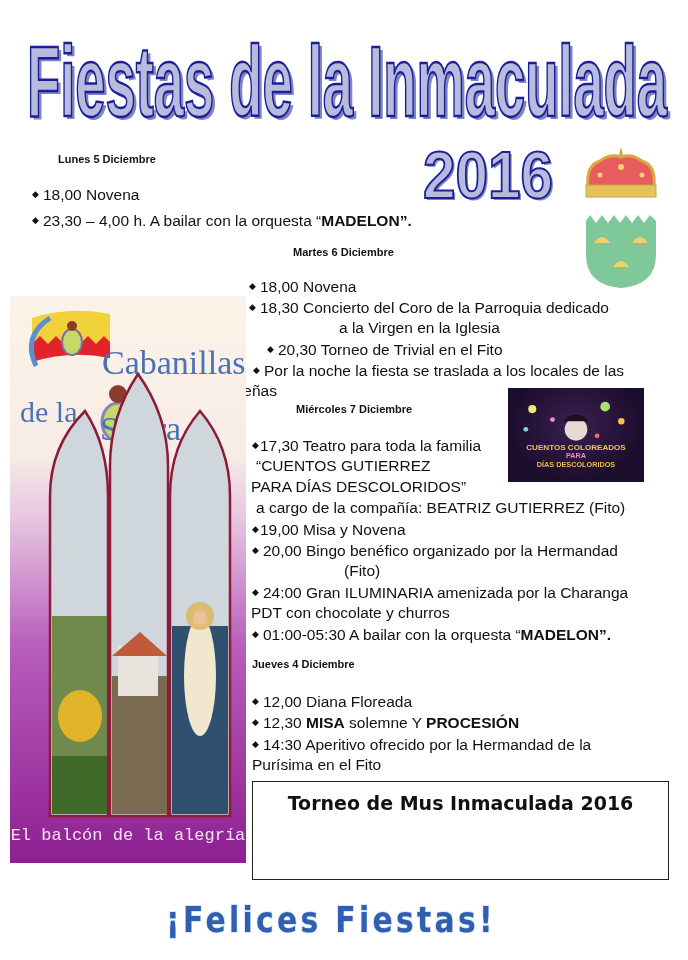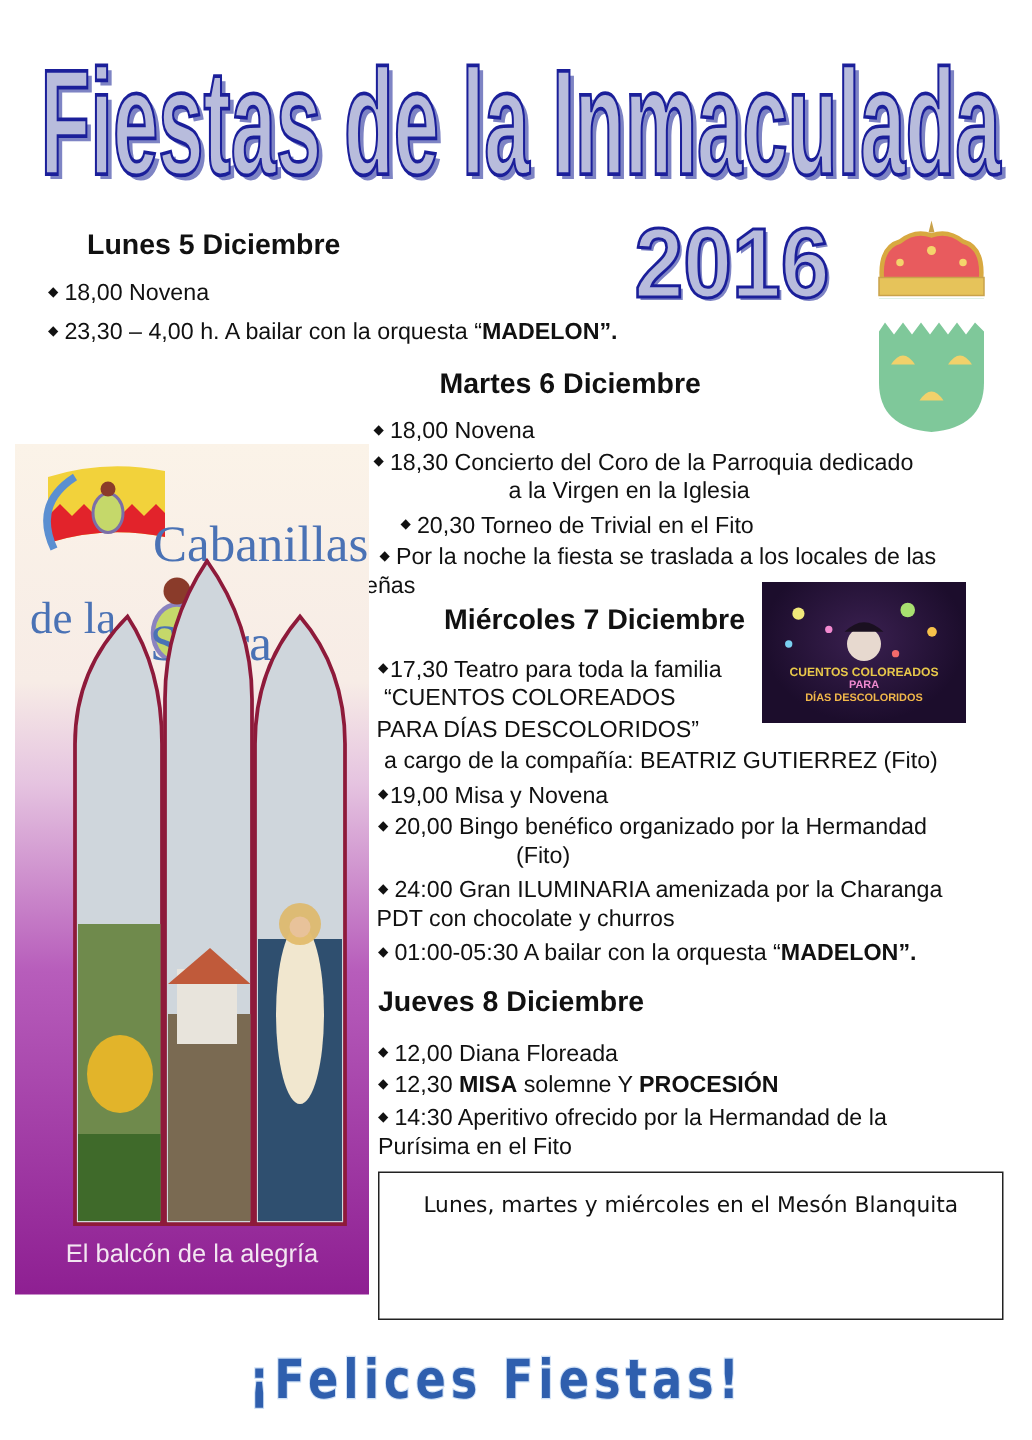"Lunes 5 Diciembre" .day-heading { font-size: 19px -> 11px }
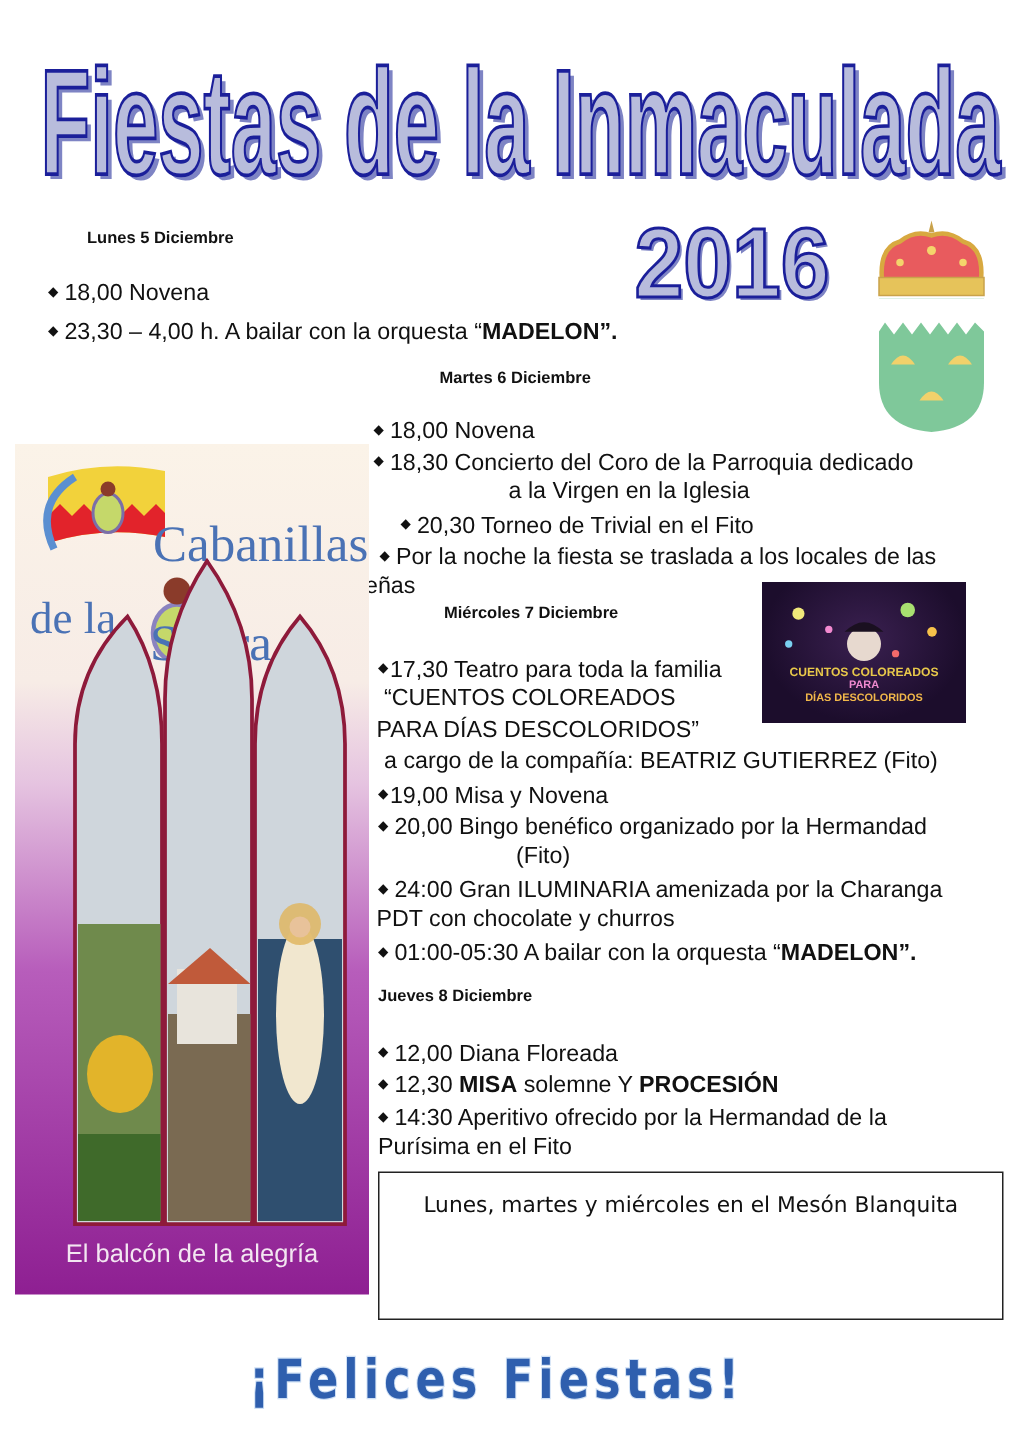"“CUENTOS COLOREADOS" div.line { text: COLOREADOS -> GUTIERREZ }
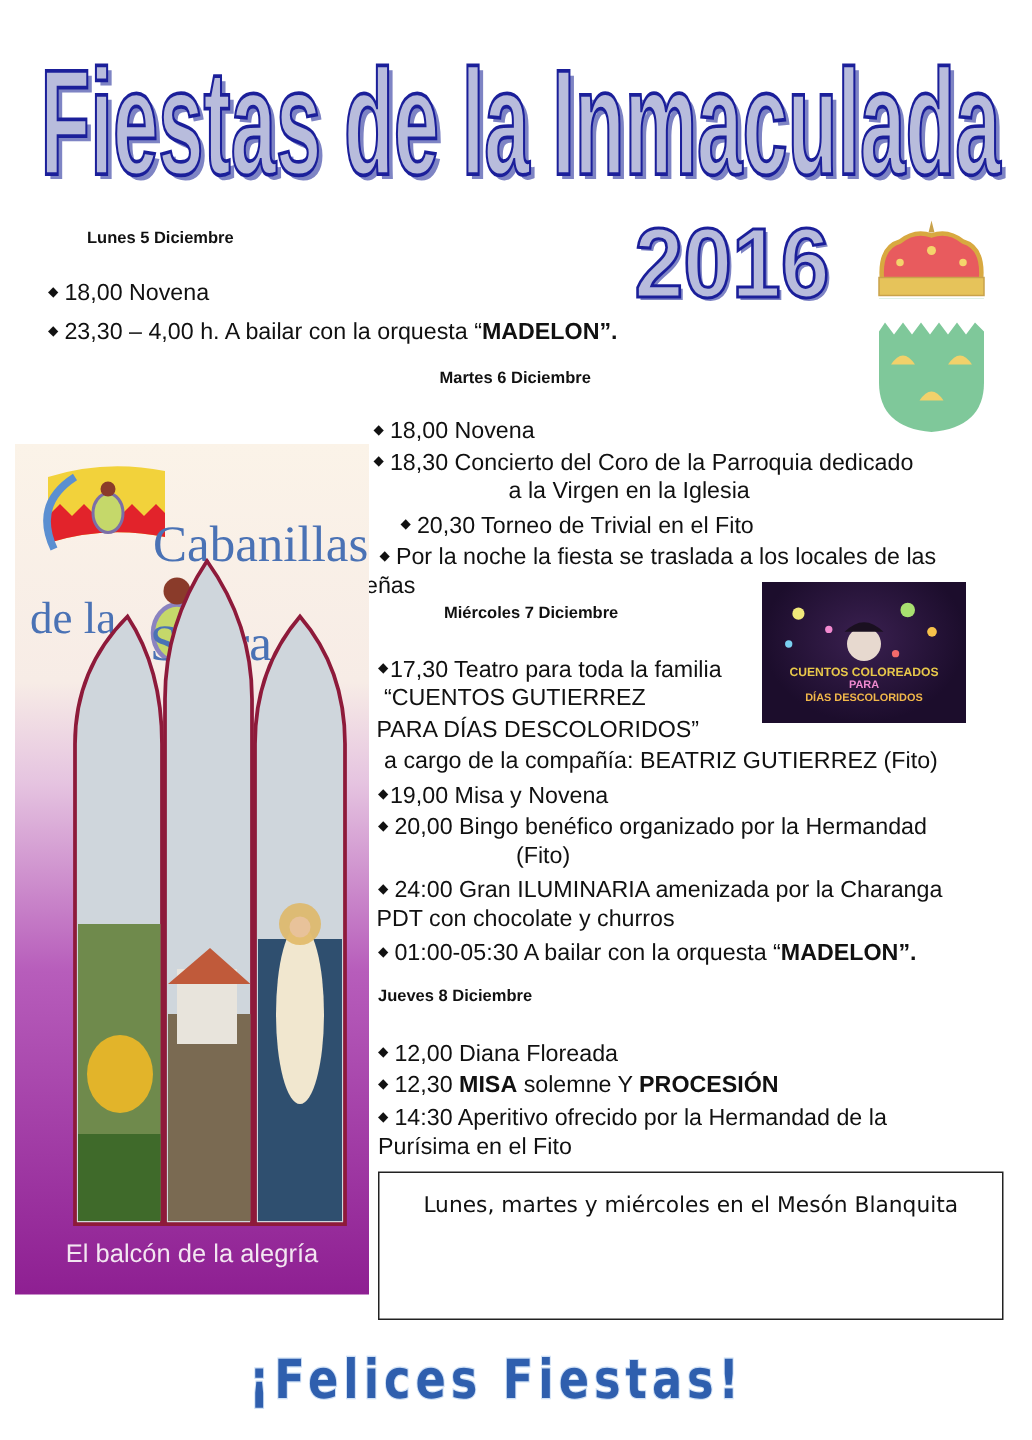"Jueves 8 Diciembre" div.day-heading { text: 8 -> 4 }
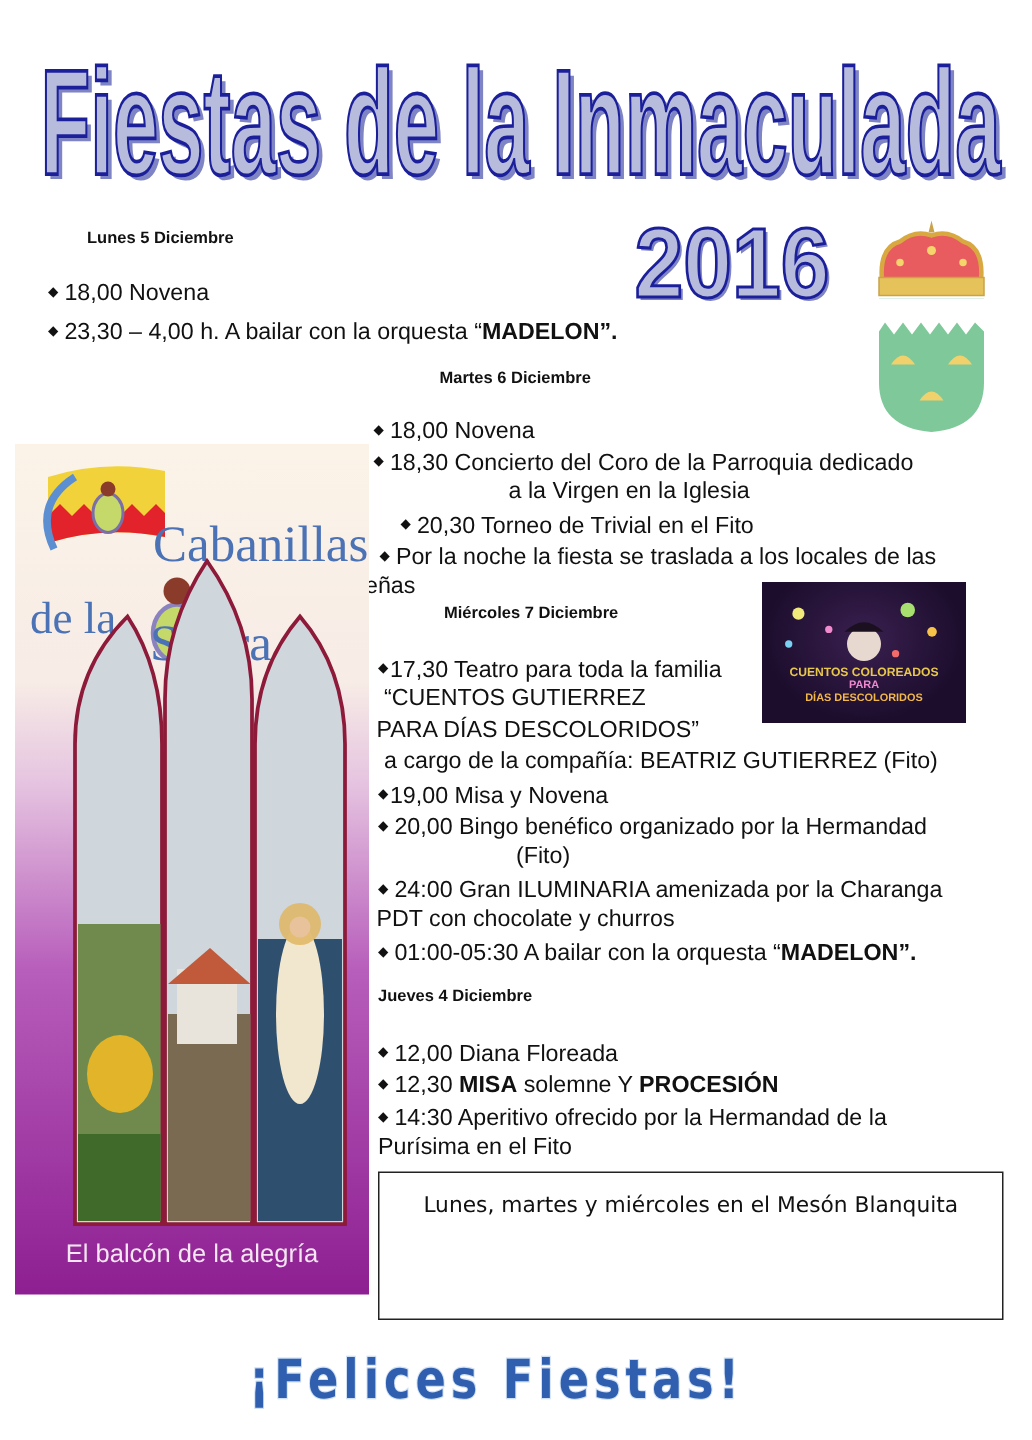"Torneo de Mus Inmaculada 2016" div.mus-title { html: none -> <div>Torneo de Mus Inmaculada 2016</div> }
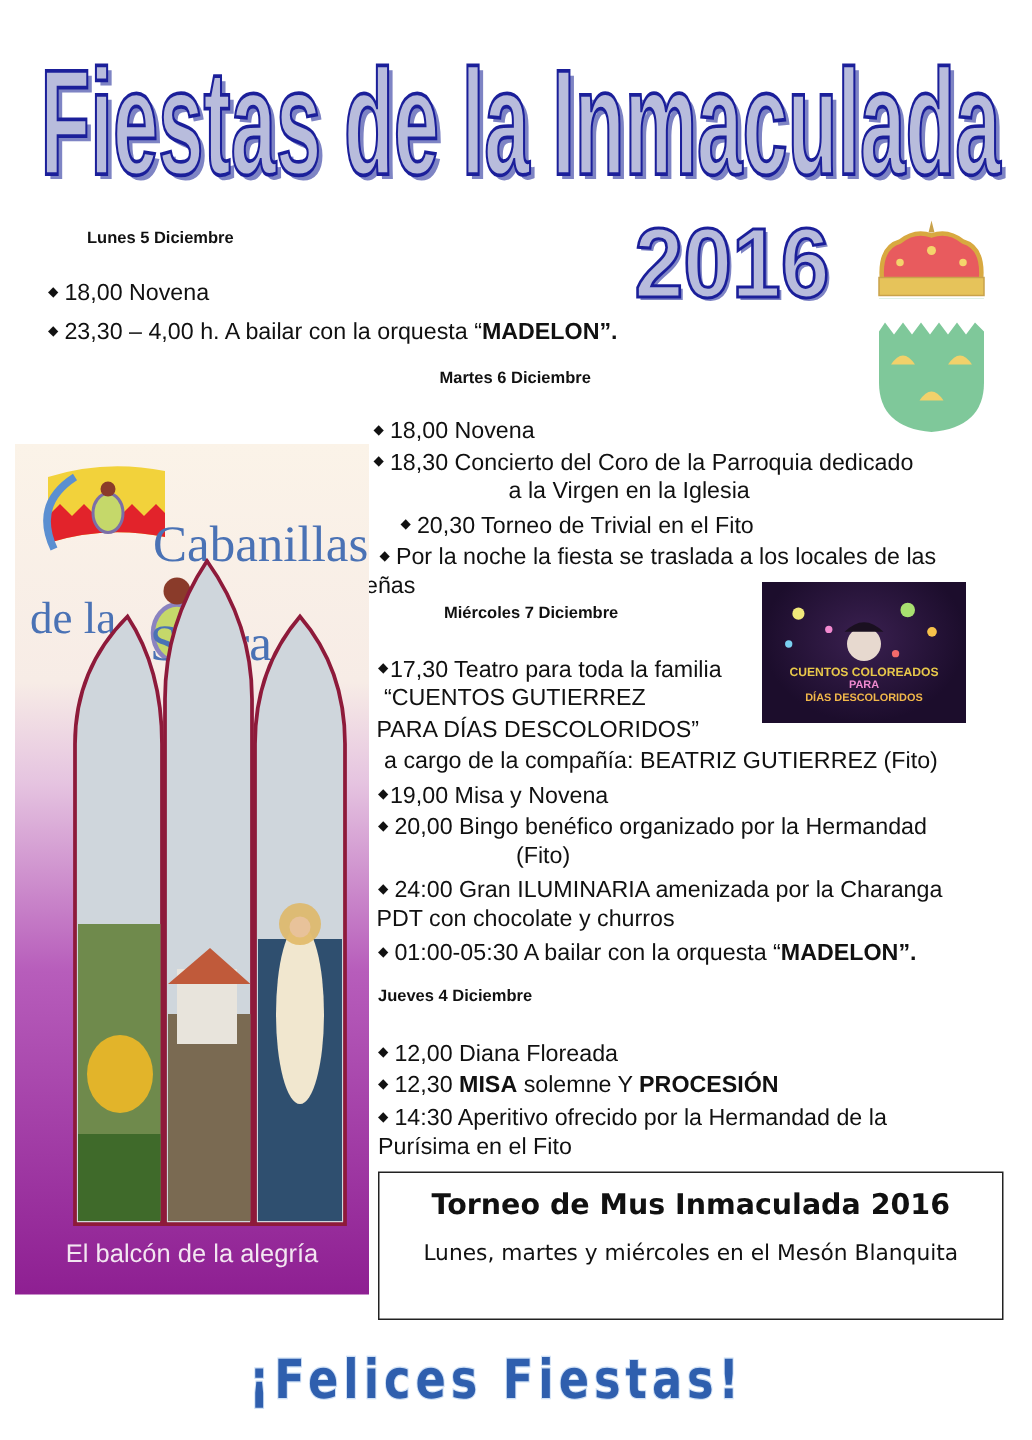"El balcón de la alegría" .poster-caption { font-family: Liberation Sans, sans-serif -> Liberation Mono, monospace }
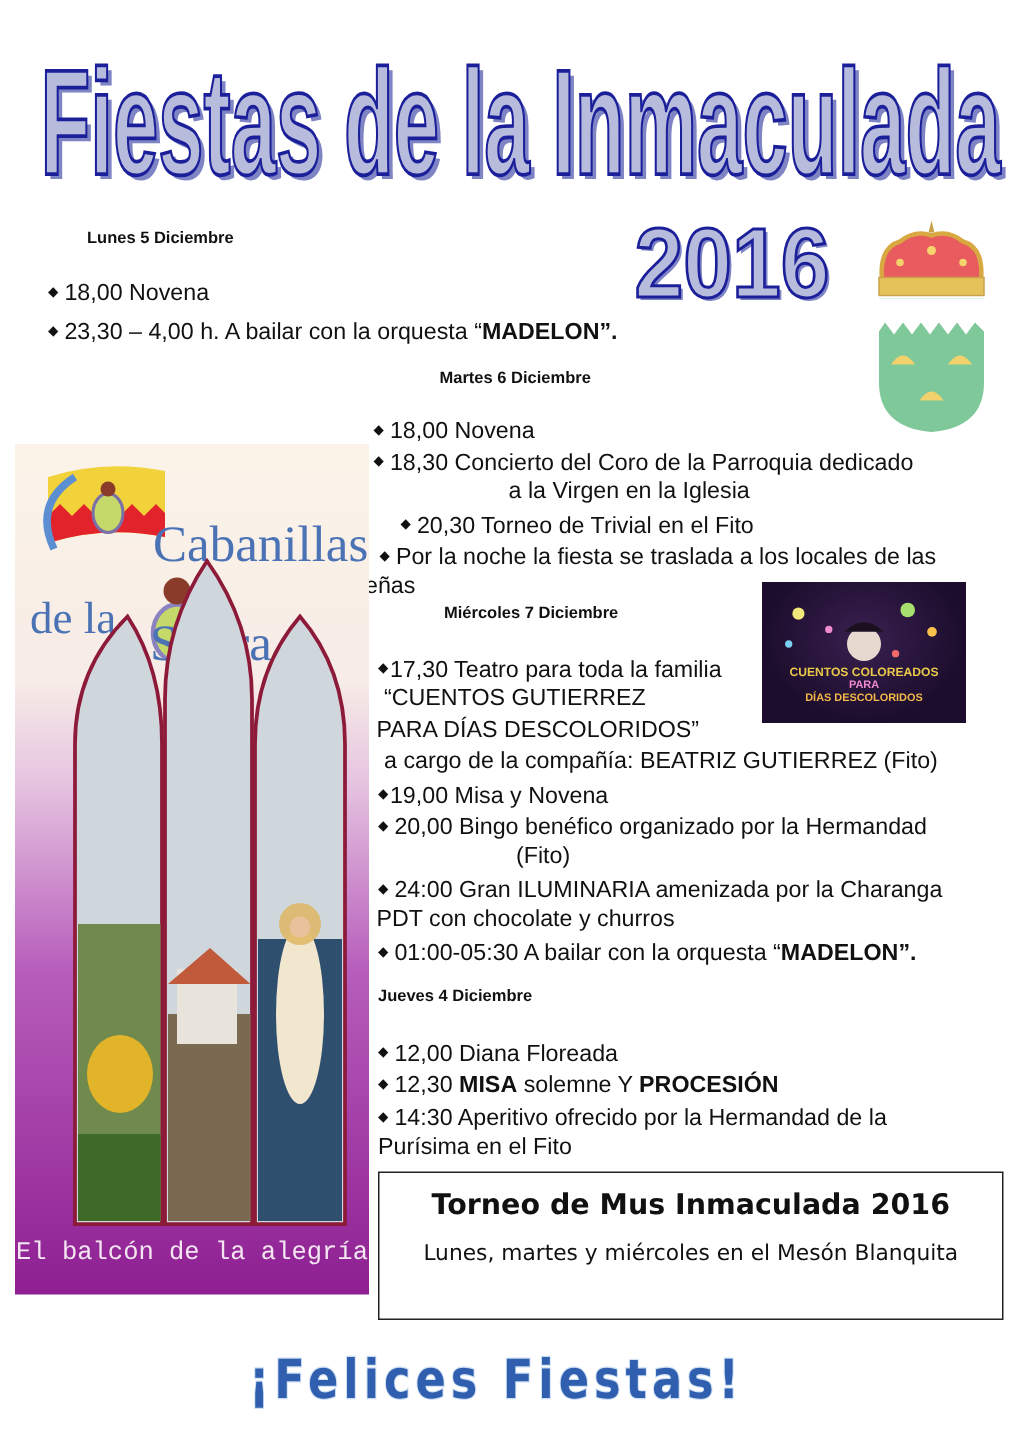"Lunes, martes y miércoles en" div.mus-sub { html: <div>Lunes, martes y miércoles en el Mesón Blanquita</div> -> none }
